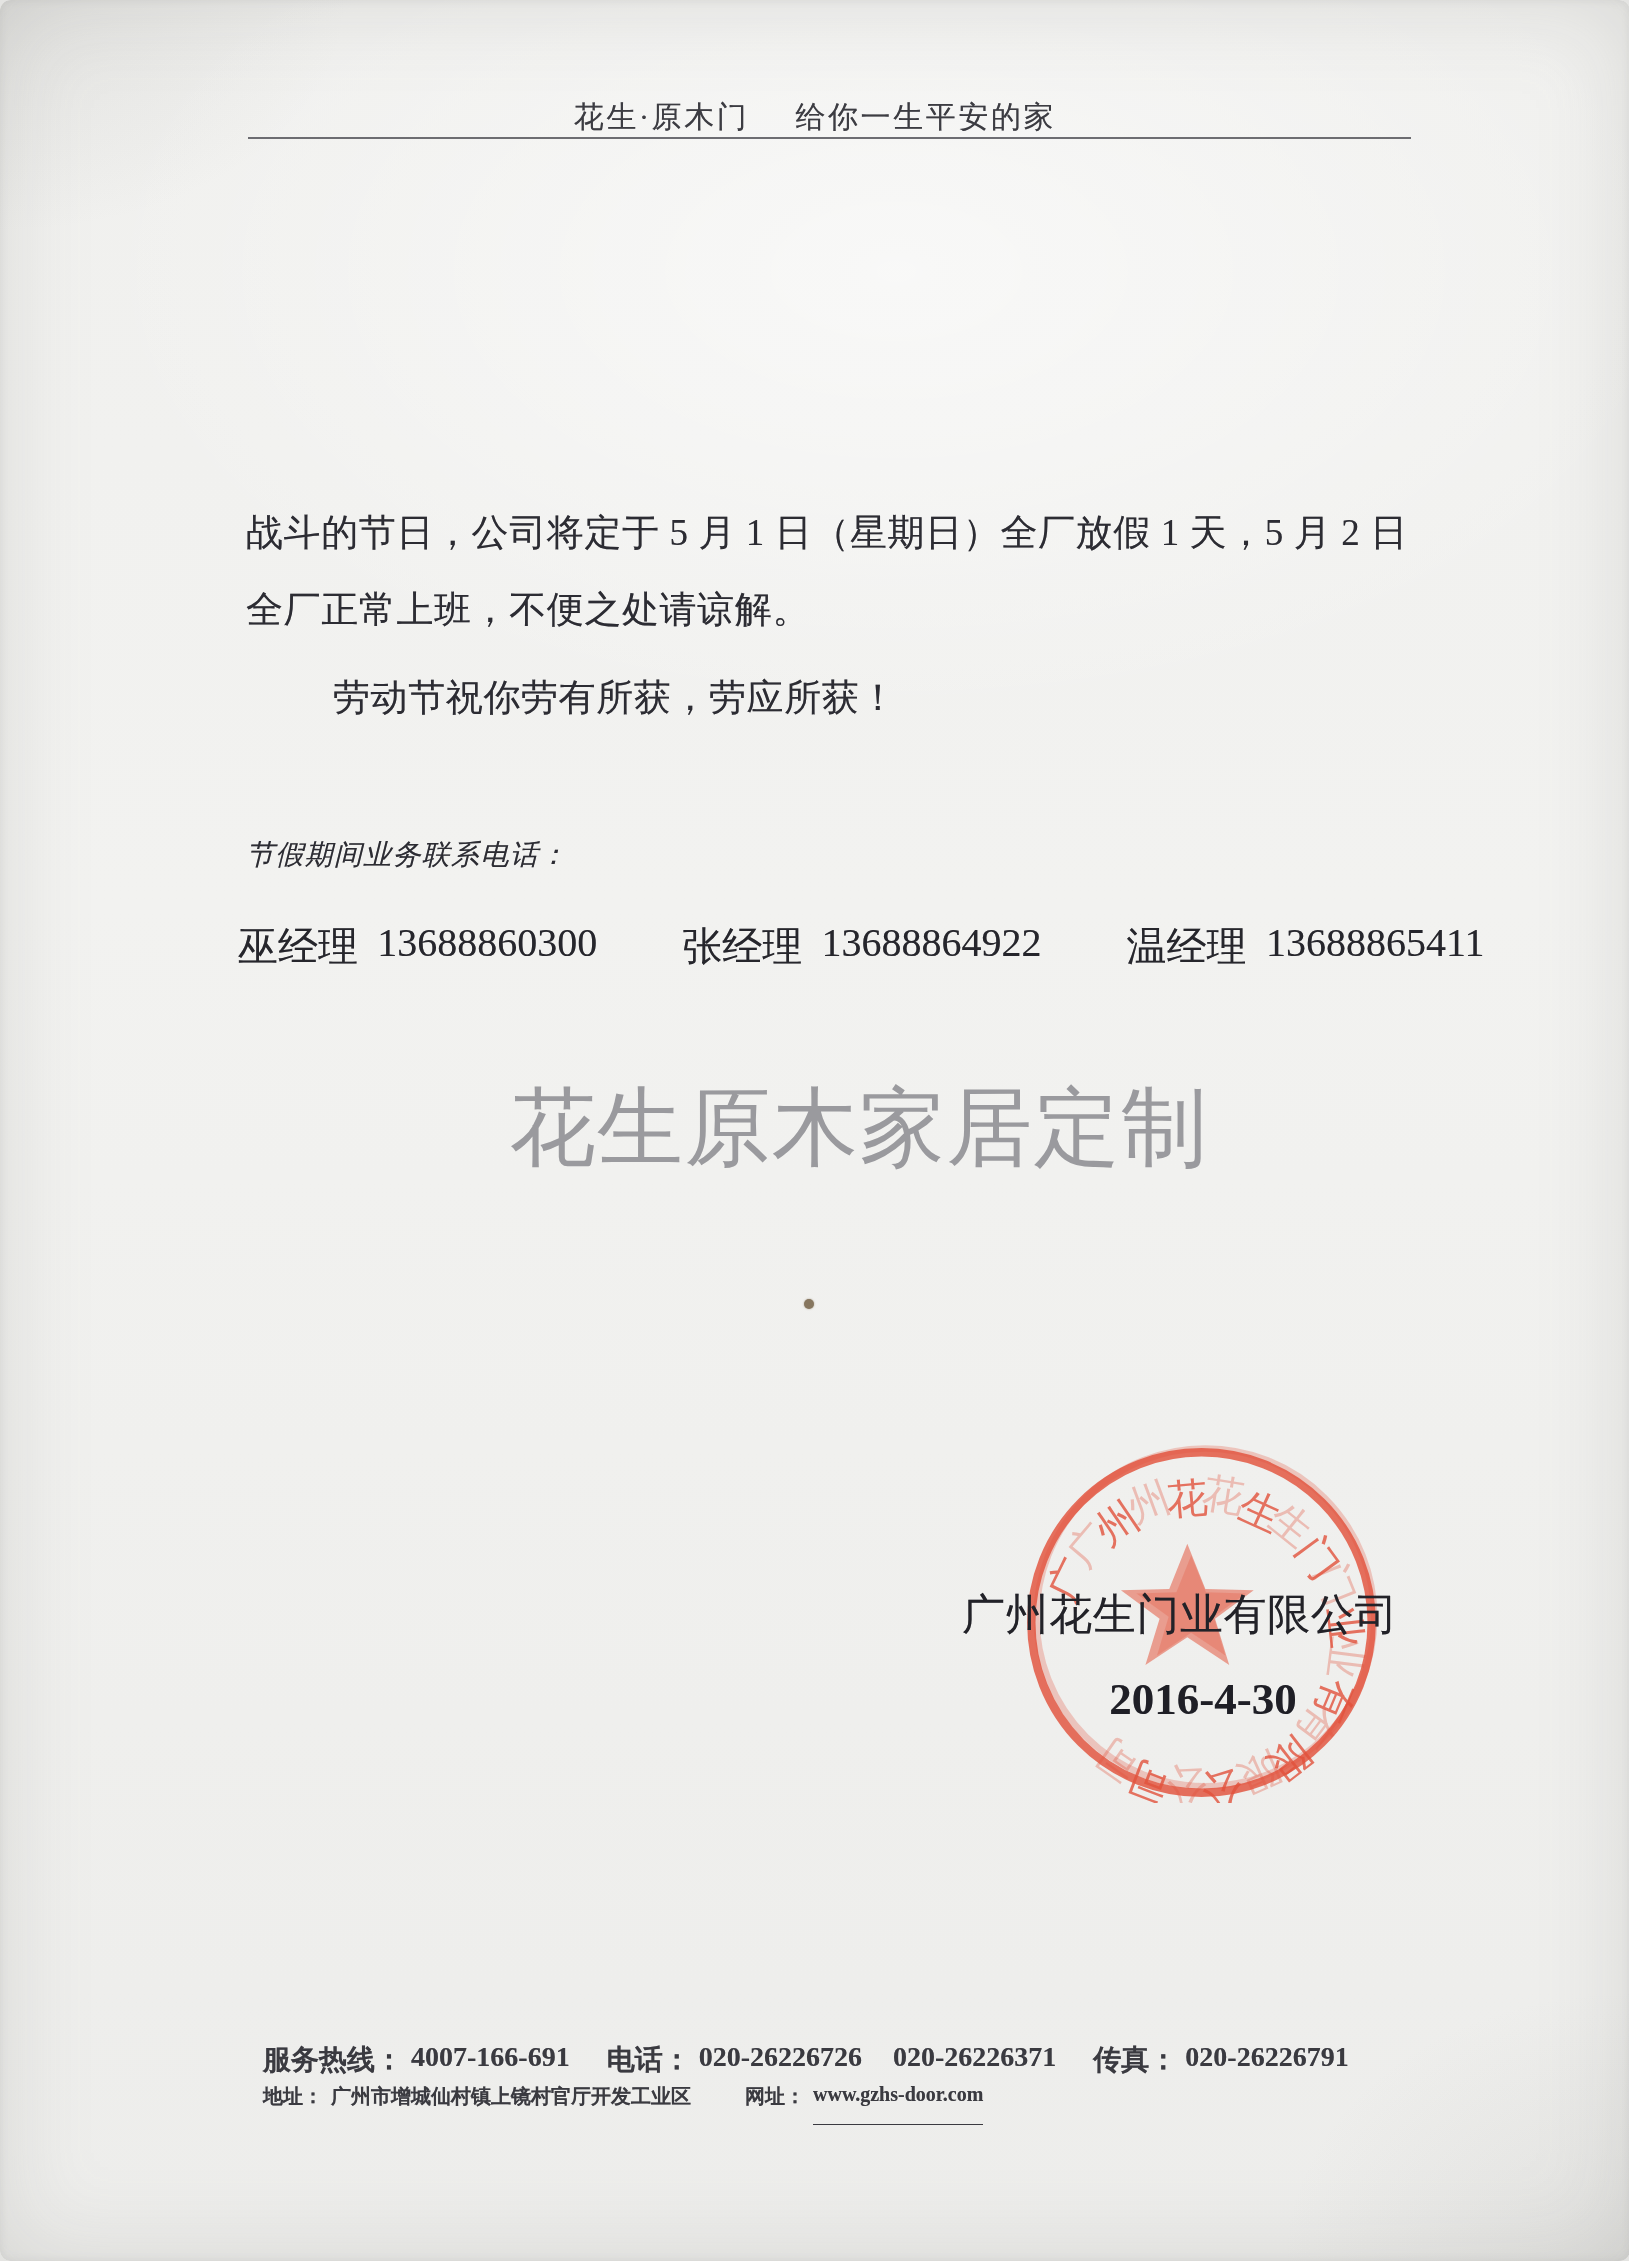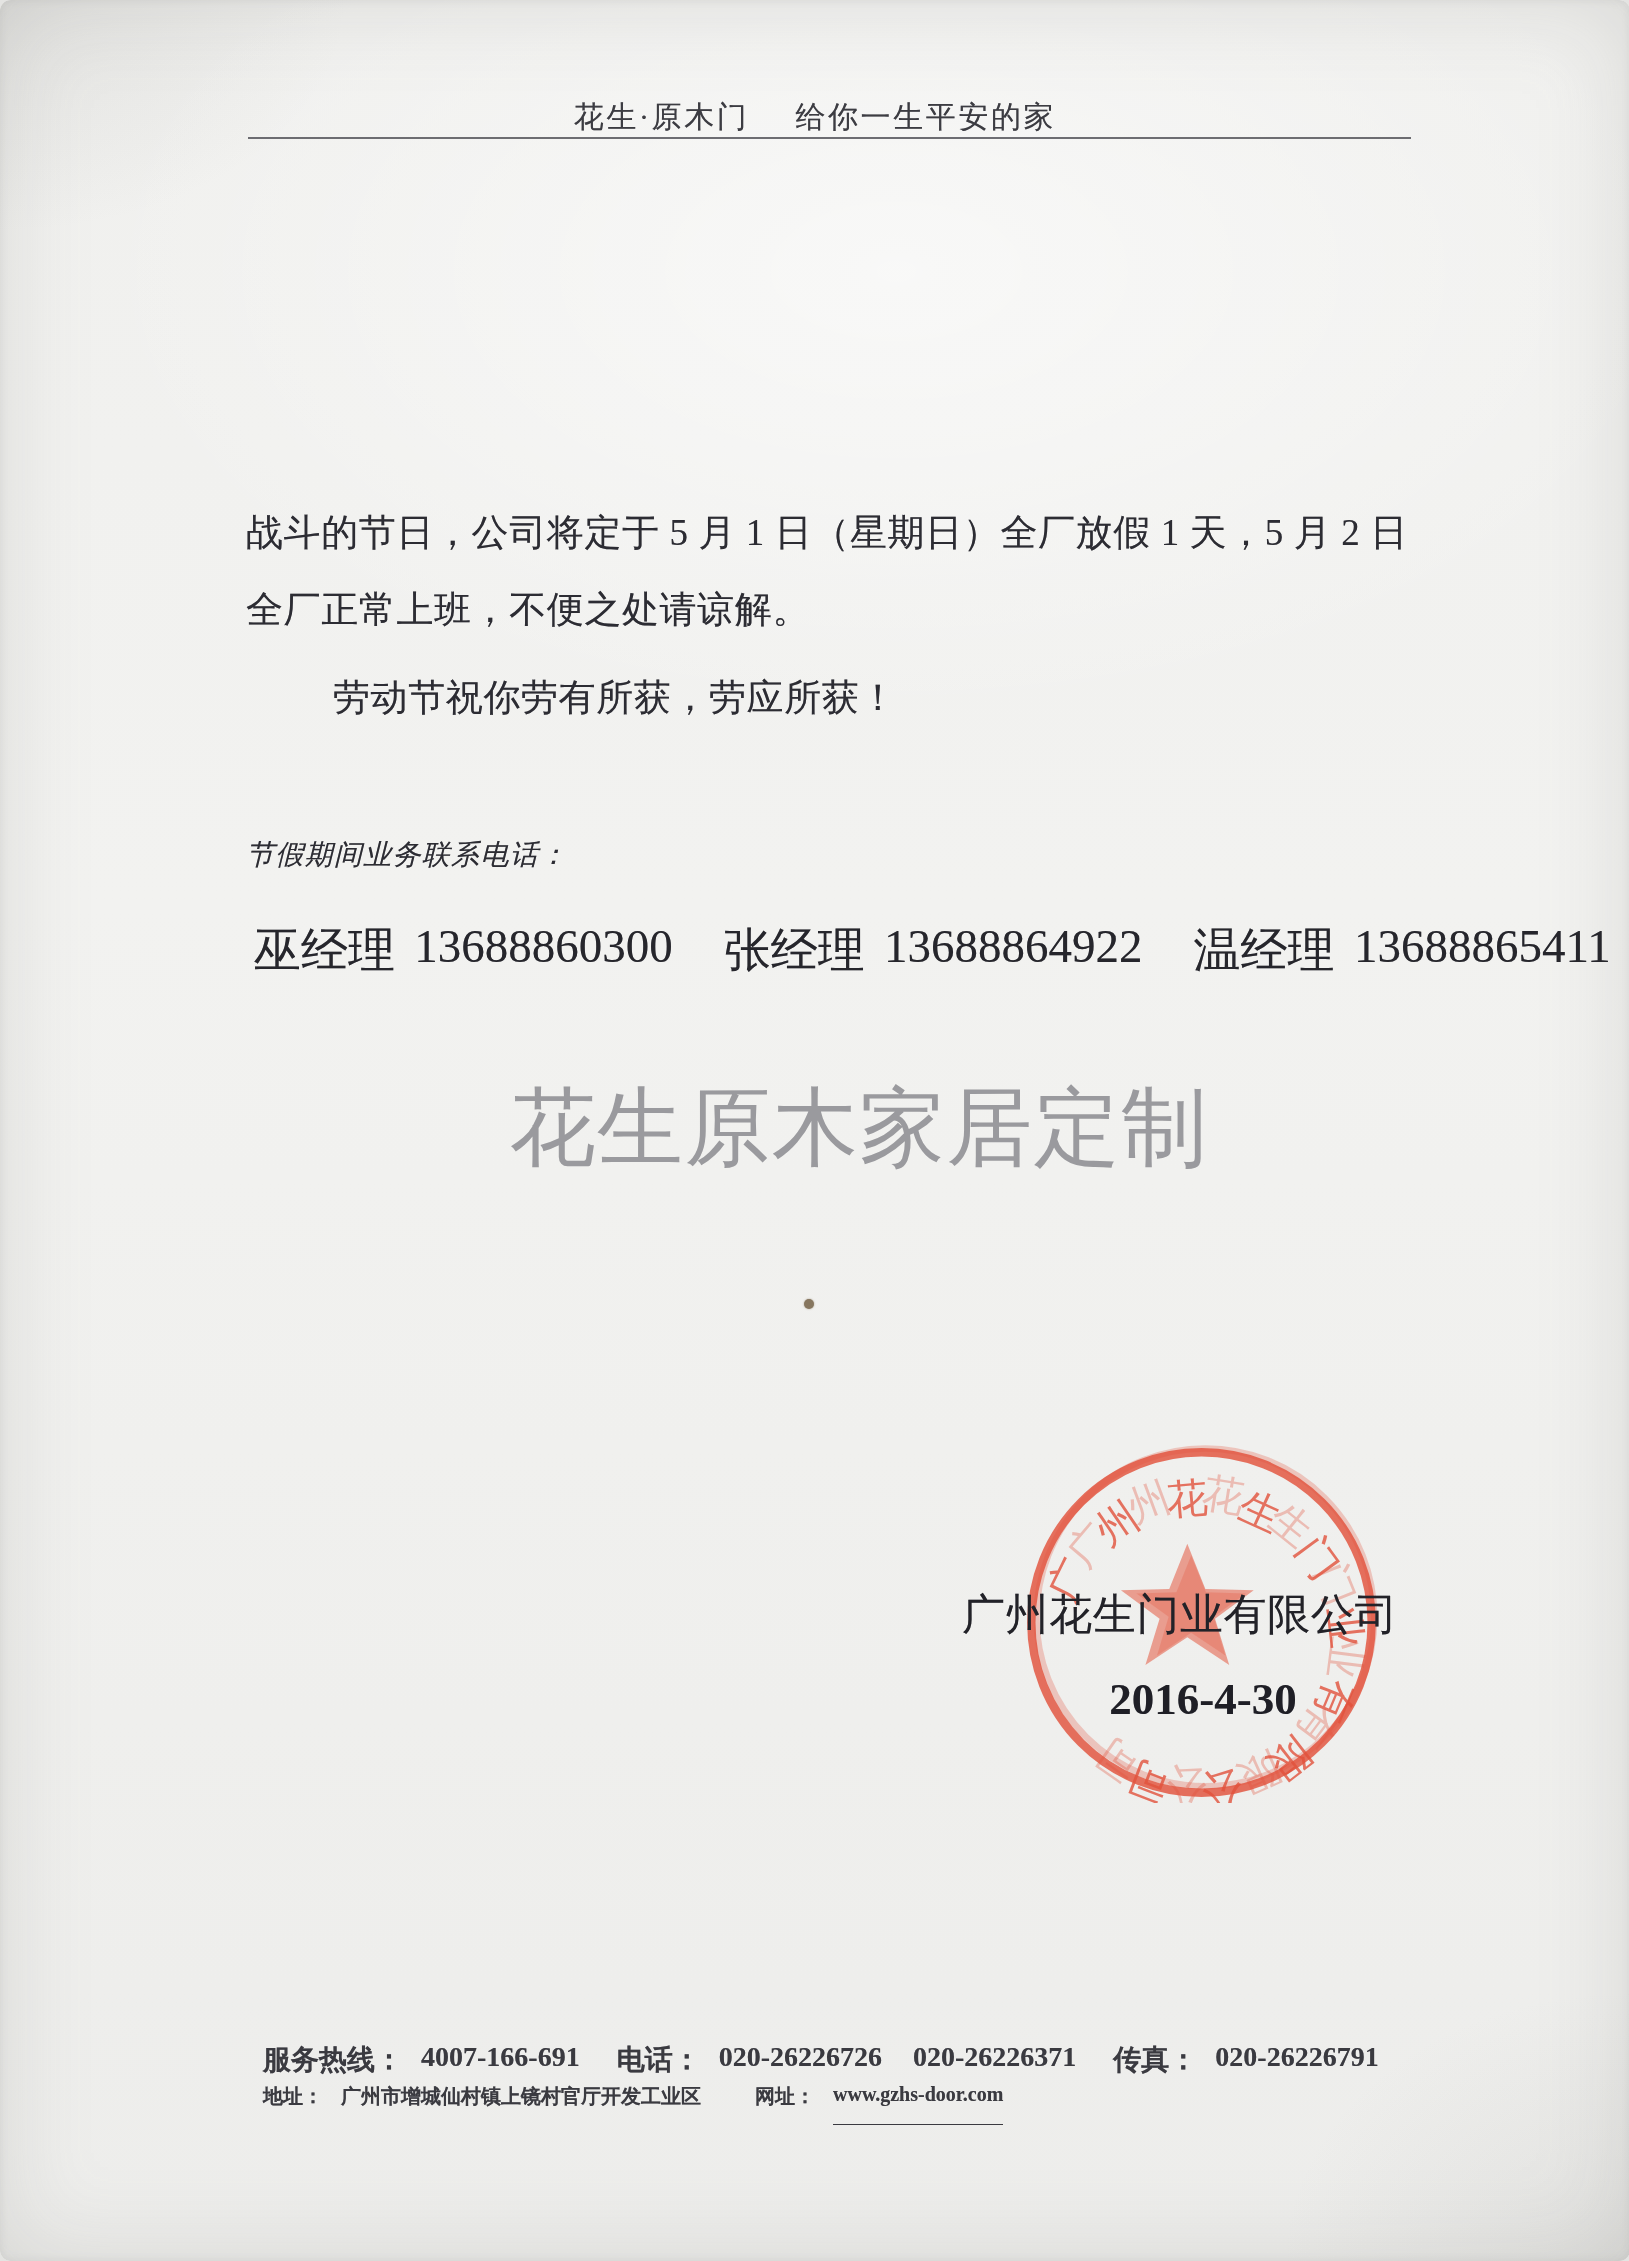"巫经理" .contact-row { font-size: 47px -> 40px; gap: 51px -> 85px; left: 254px -> 238px }
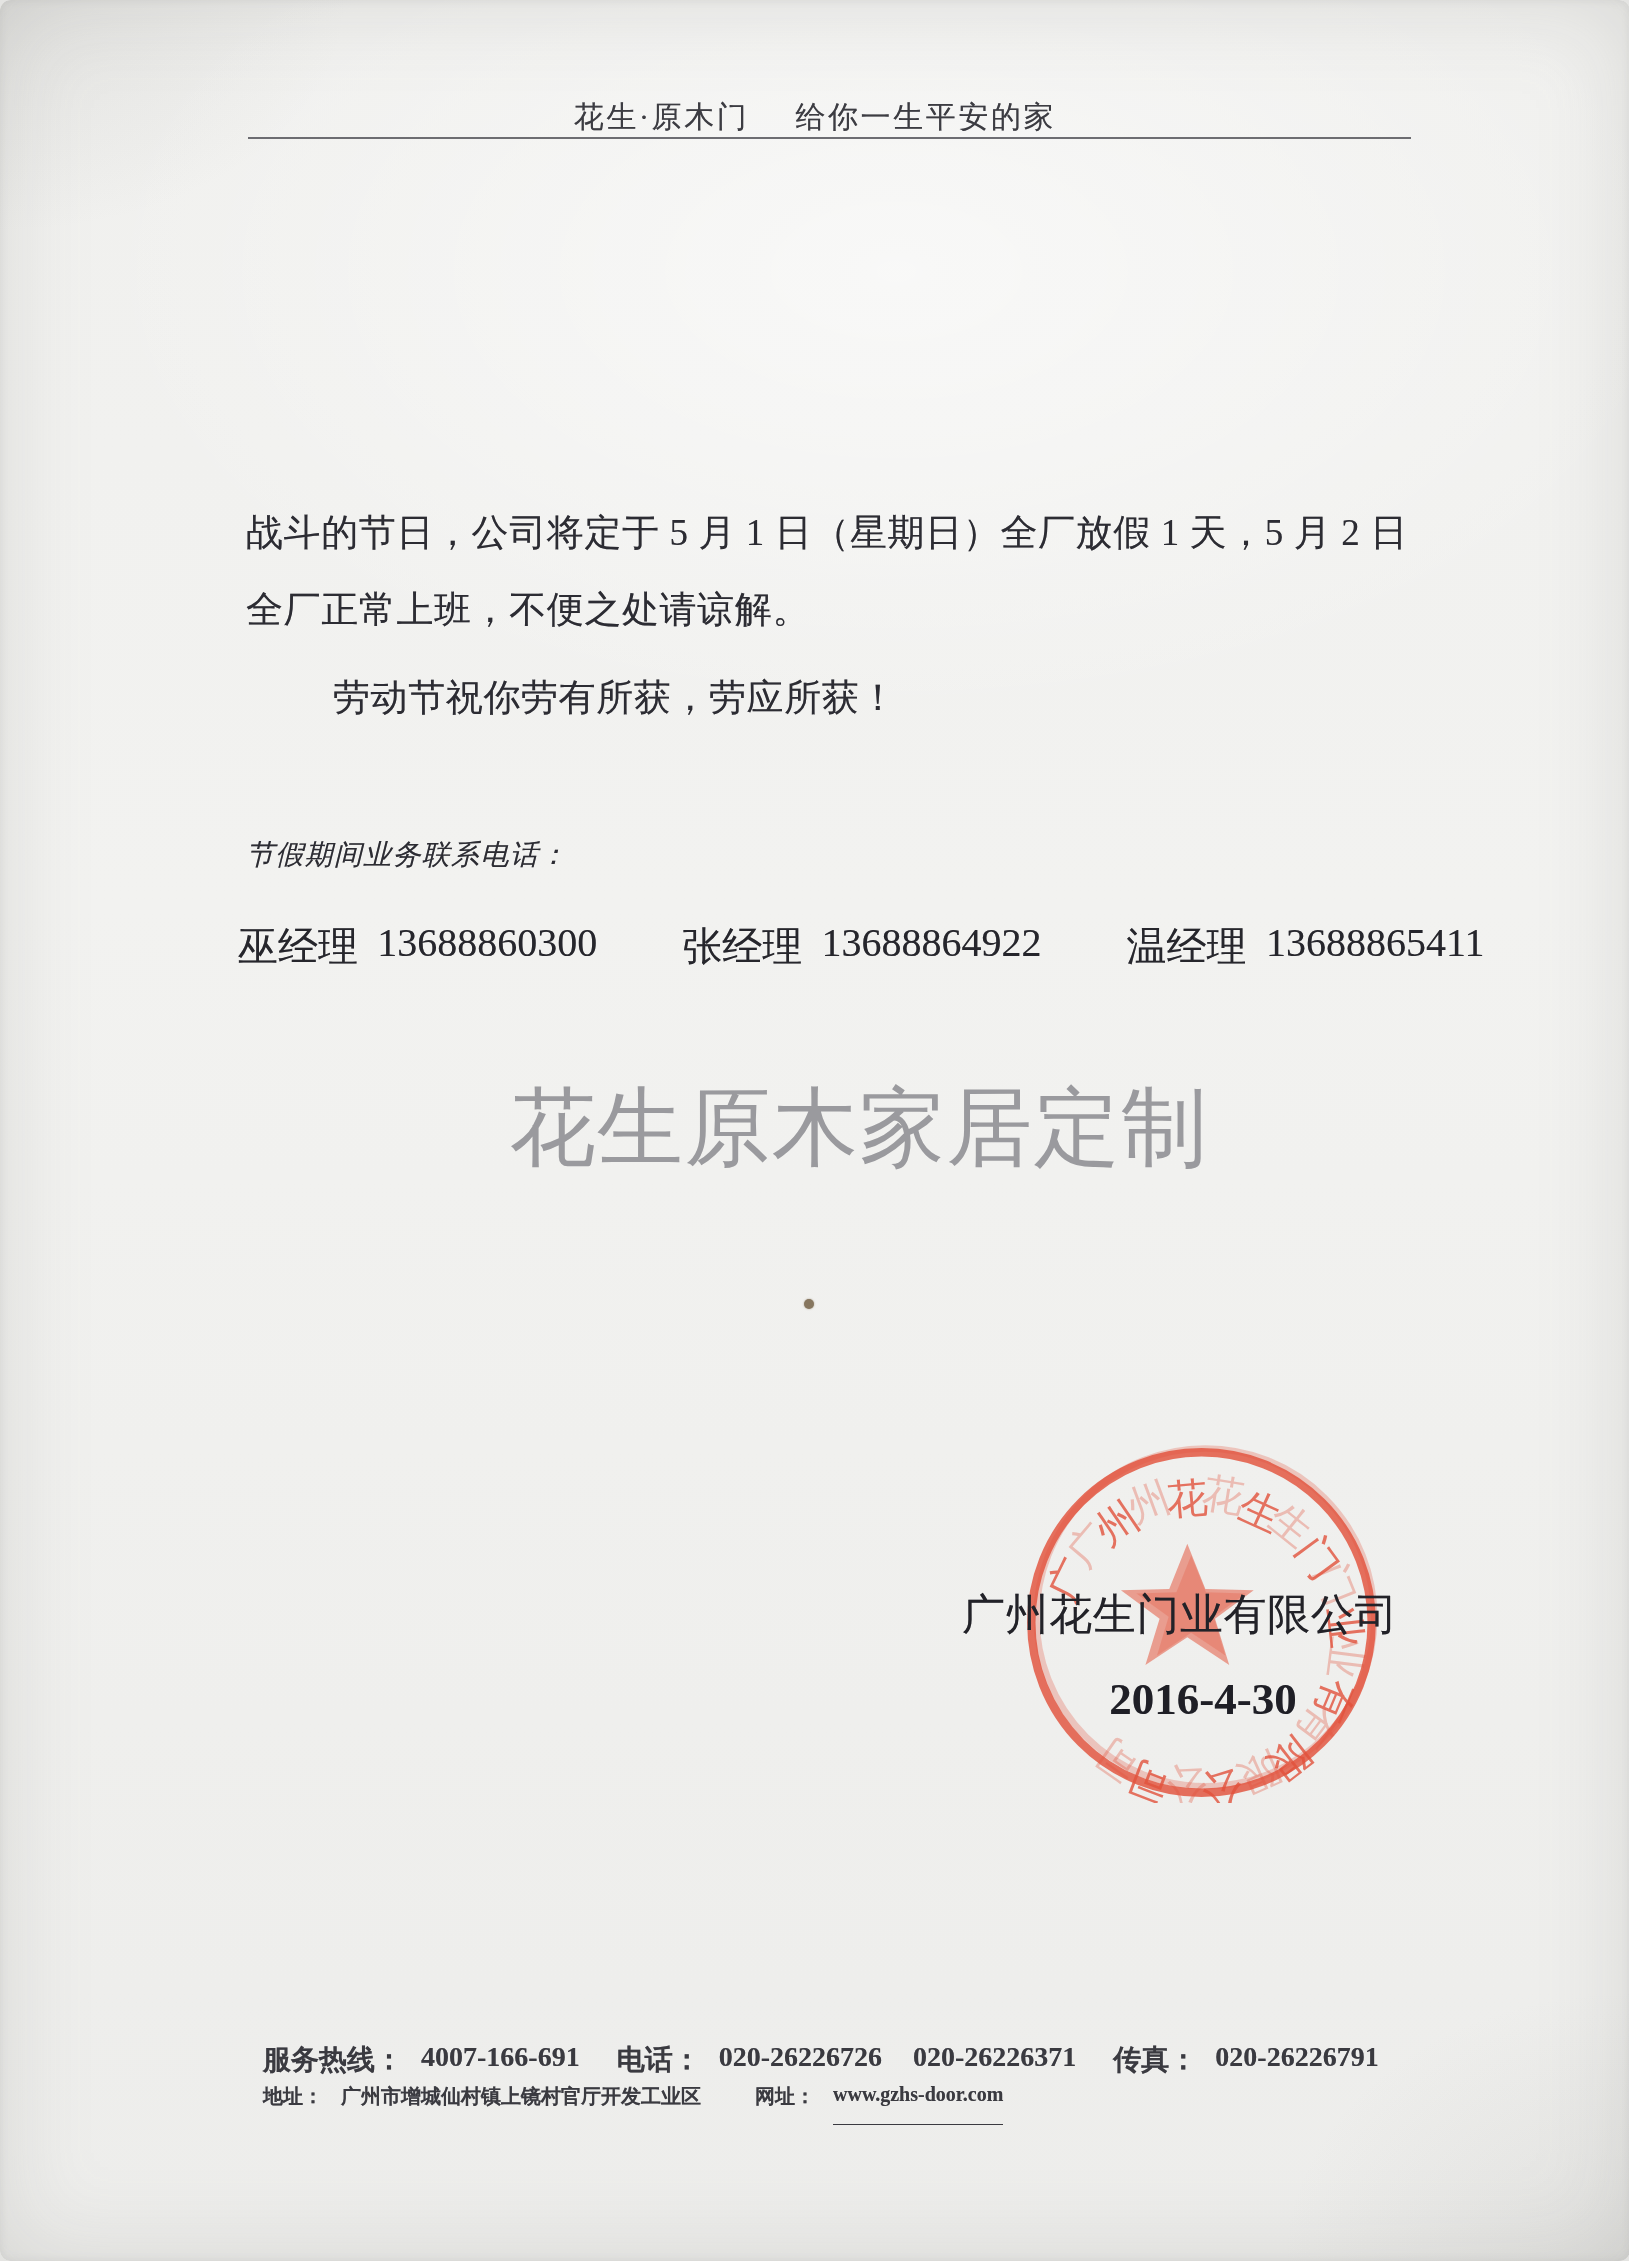"服务热线：" .pair { gap: 18px -> 8px }
